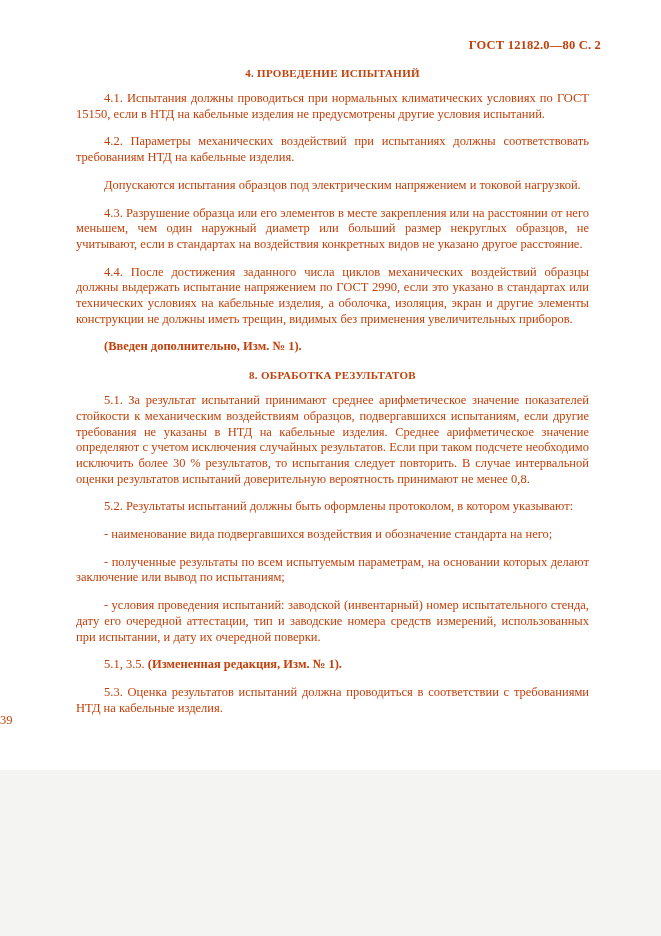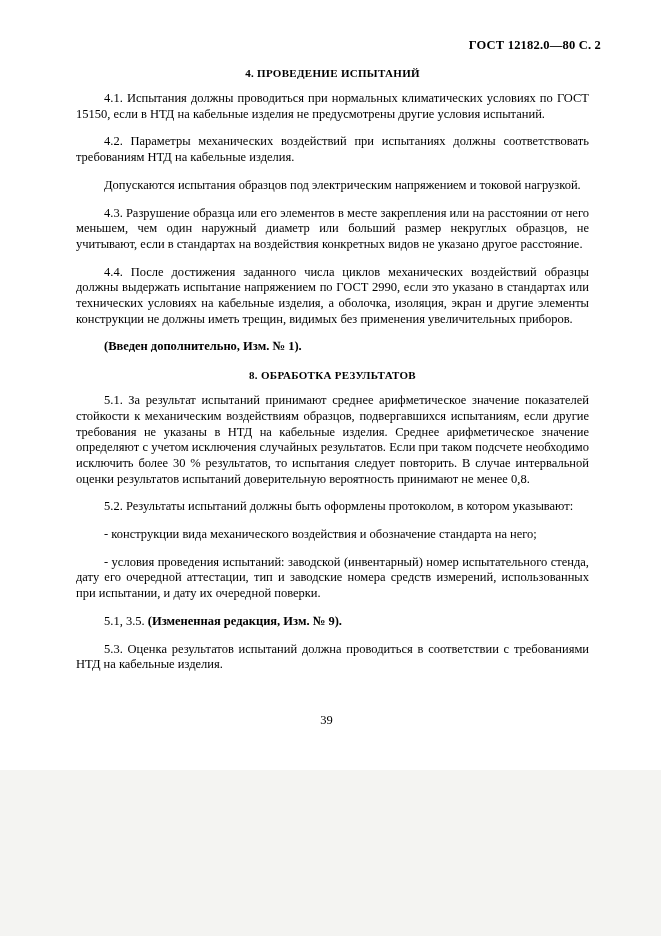"ГОСТ 12182.0—80 С. 2" .page { color: #000000 -> #c2410c }
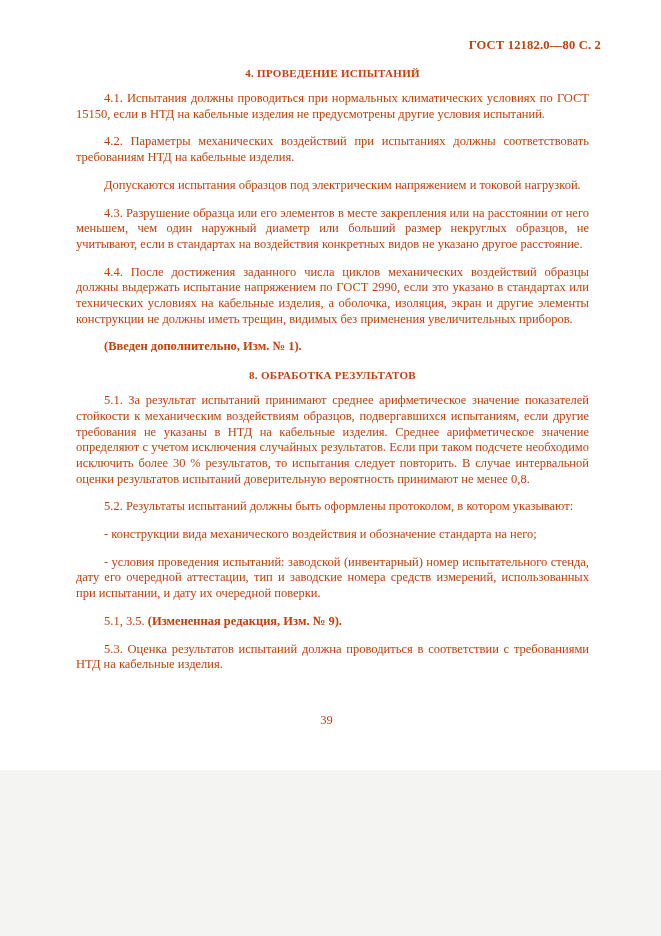"- конструкции вида механического" p.para { text: конструкции вида механического -> наименование вида подвергавшихся }
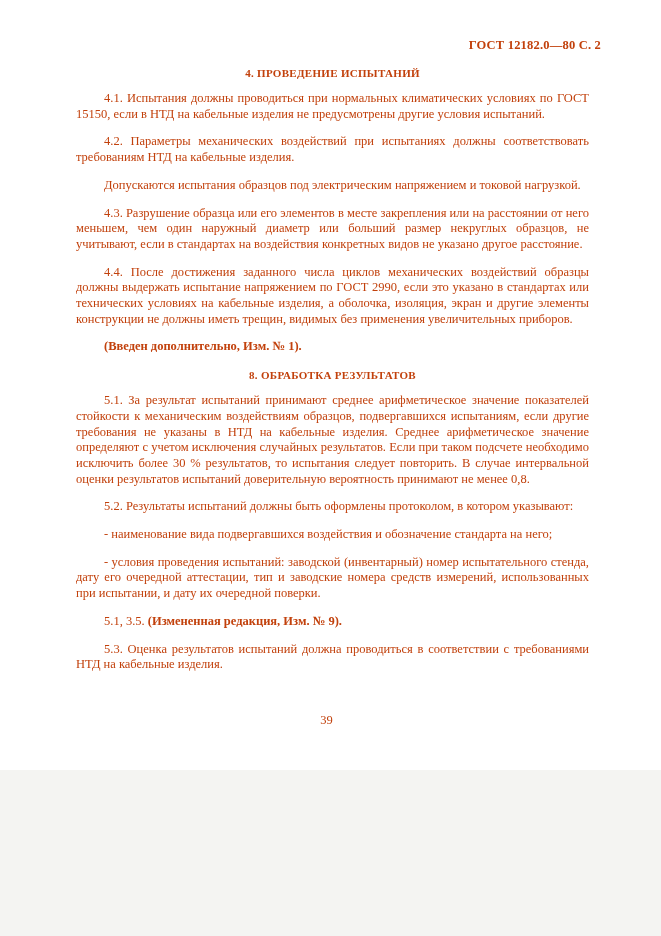"- полученные результаты по всем" p.para { html: none -> <p>- полученные результаты по всем испытуемым параметрам, на основании которых делают заключение или вывод по испытаниям;</p> }
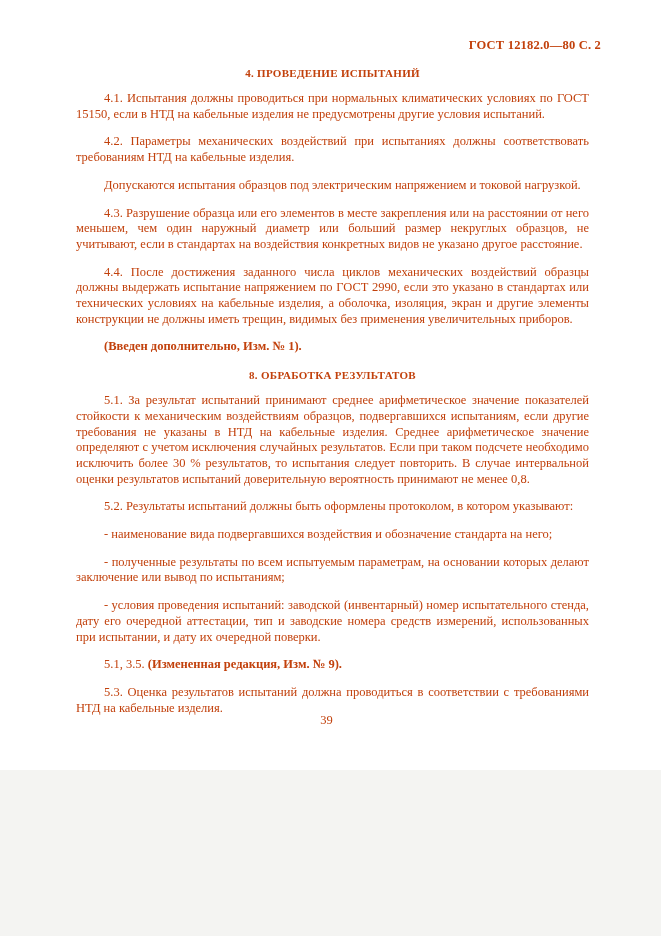"(Измененная редакция, Изм. № 9)." span.bold { text: 9 -> 1 }
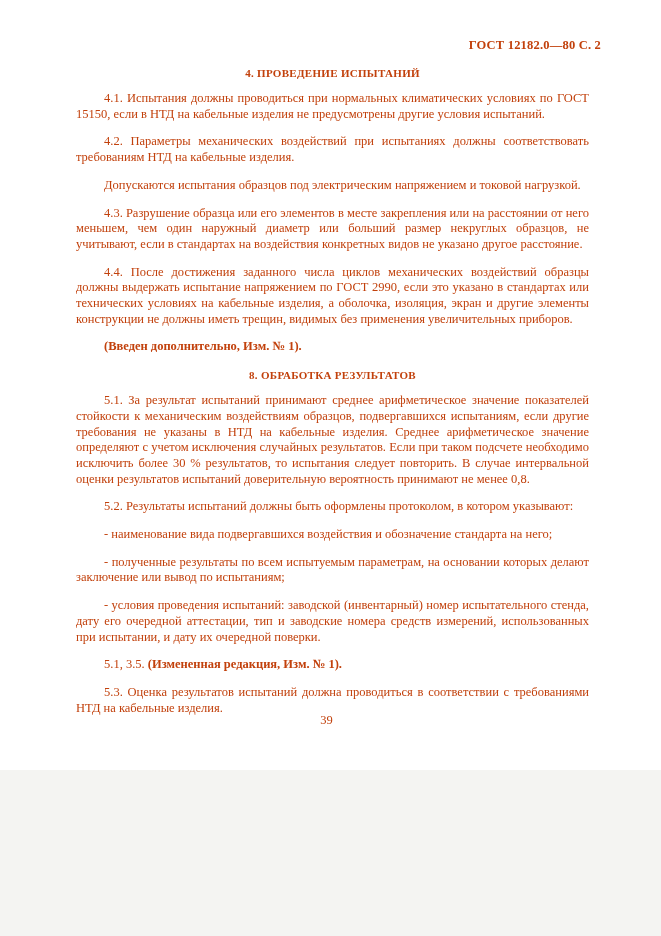"39" .footer { text-align: center -> none }
